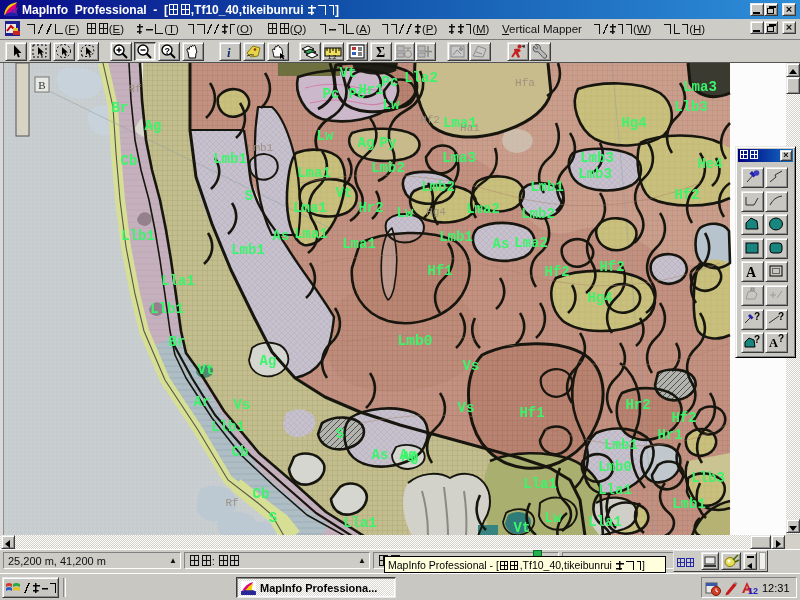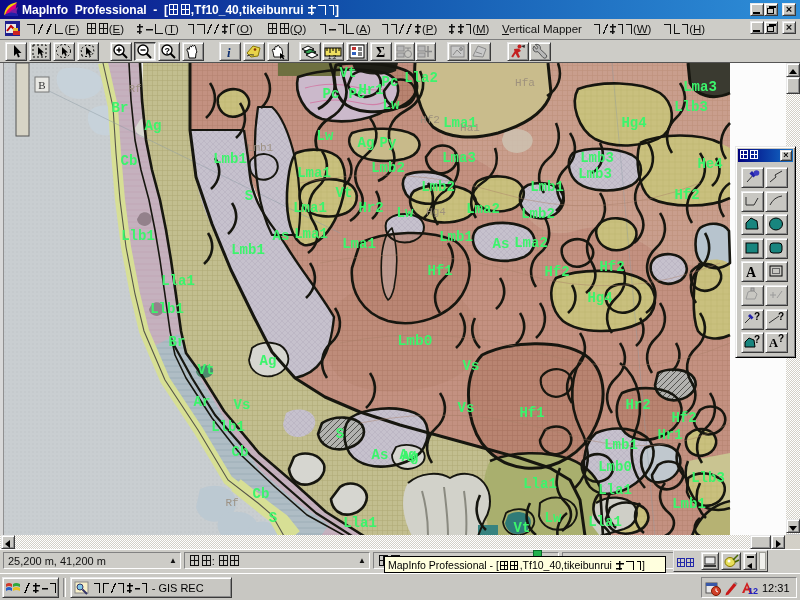"- GIS REC" div.btn { html: <div> <svg> <rect></rect> <circle></circle> <path></path> </svg> <span><b></b><b></b><b></b><b></b><b></b><b></b><b></b> - GIS REC</span> </div> -> none }
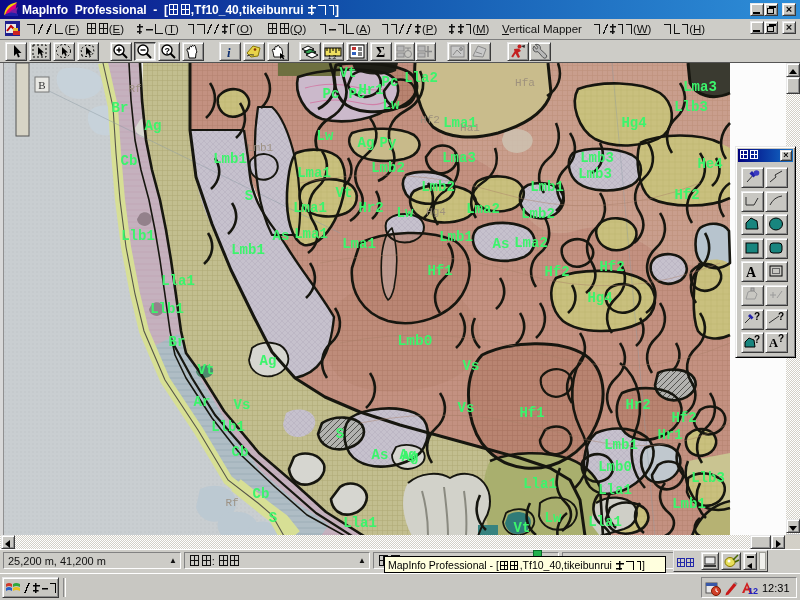"MapInfo Professiona..." div.btn { html: none -> <div> <svg> <rect></rect> <path></path> <path></path> <path></path> </svg> <span>MapInfo Professiona...</span> </div> }
